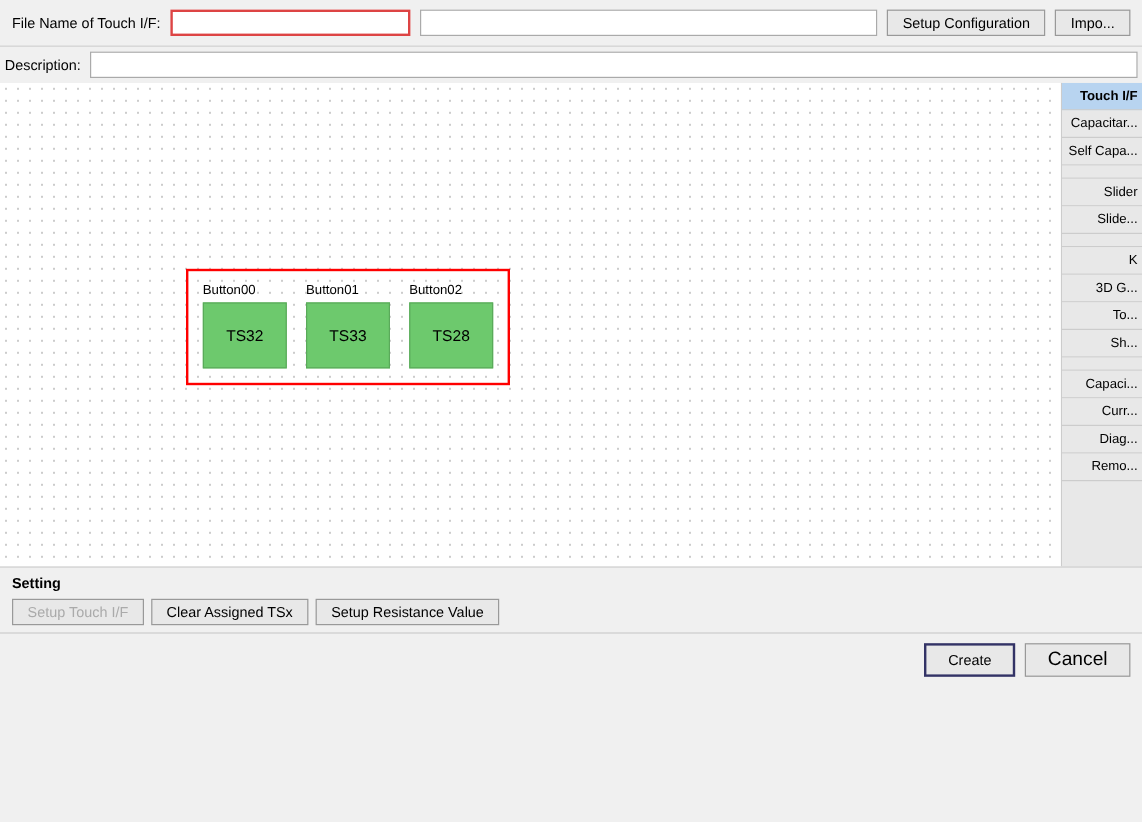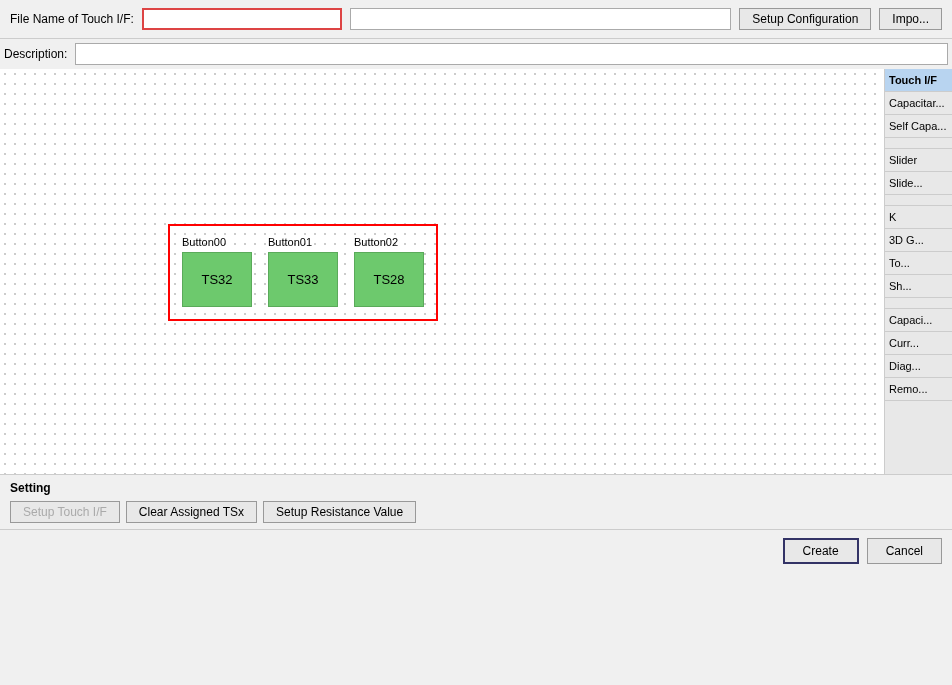"Touch I/F" .right-panel-item { text-align: left -> right }
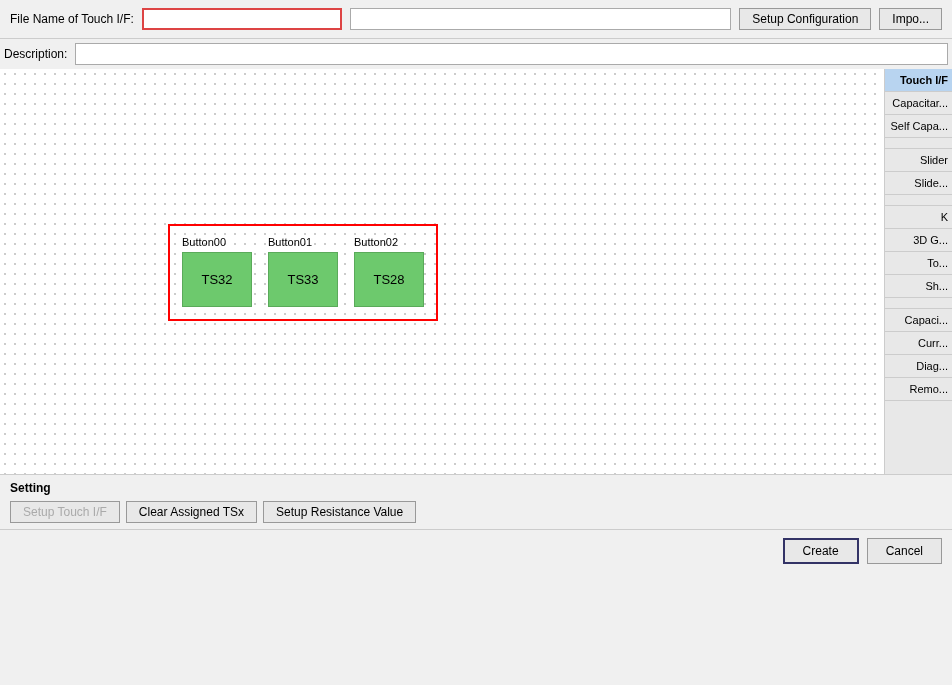"Button00" .button-group-container { left: 168px -> 155px }
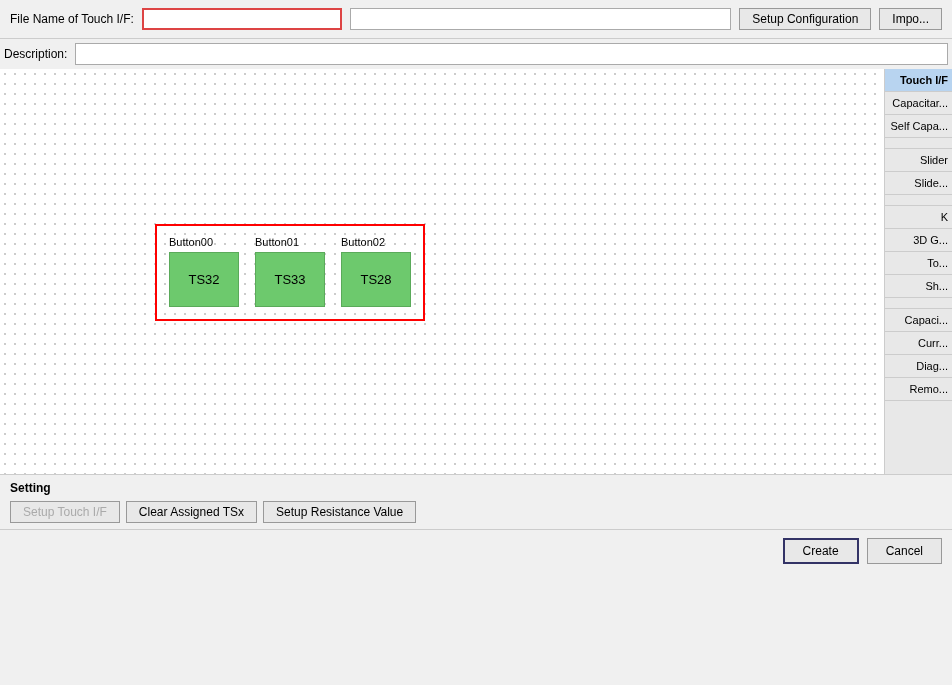"Cancel" .cancel-btn { font-size: 12px -> 16px }
